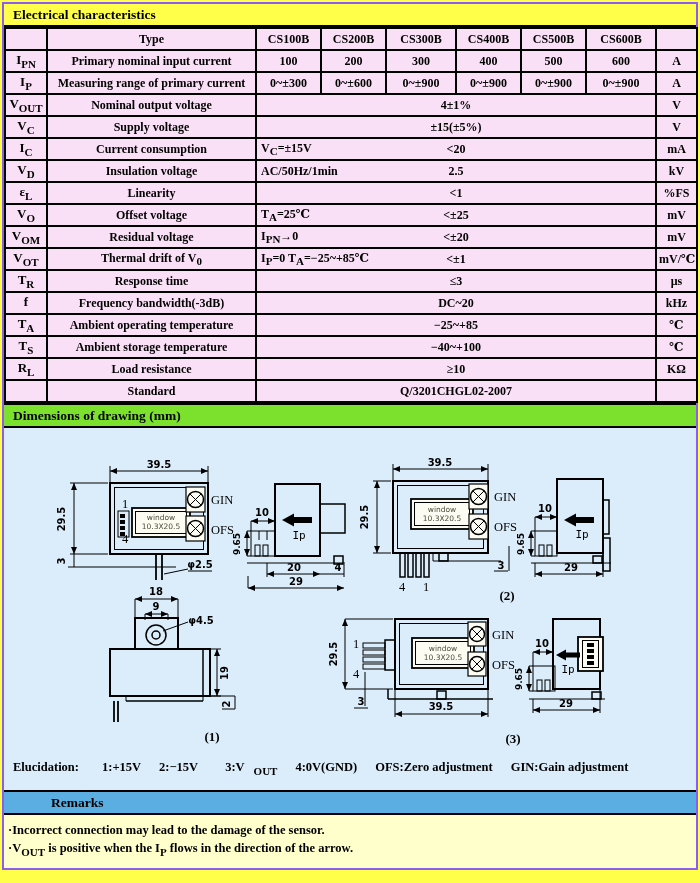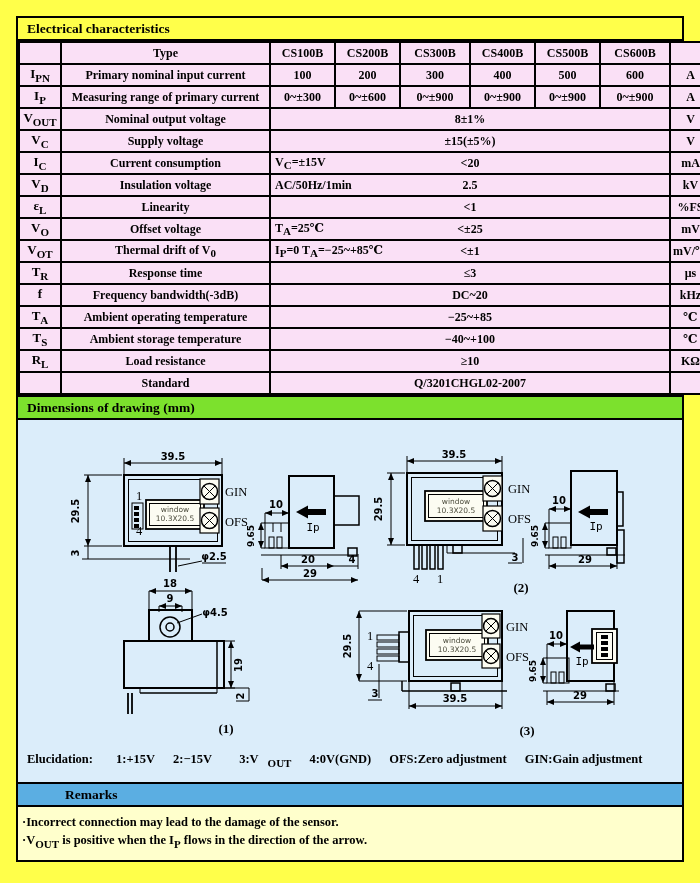"Electrical characteristics" .frame { border: 2px solid #000000 -> 2px solid #8b5cf6; margin: 16px -> 2px }
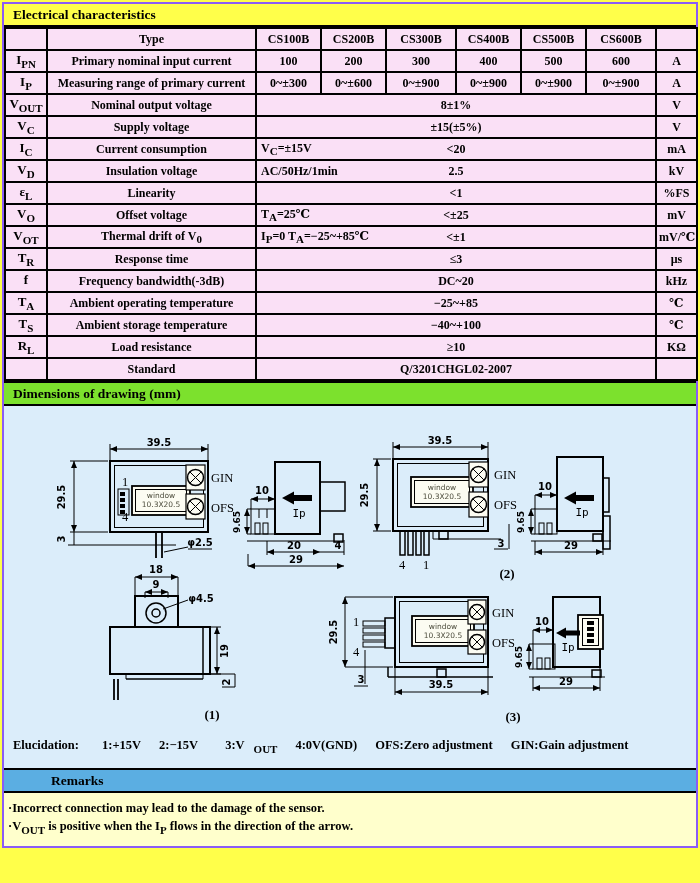"8±1%" td { text: 8 -> 4 }
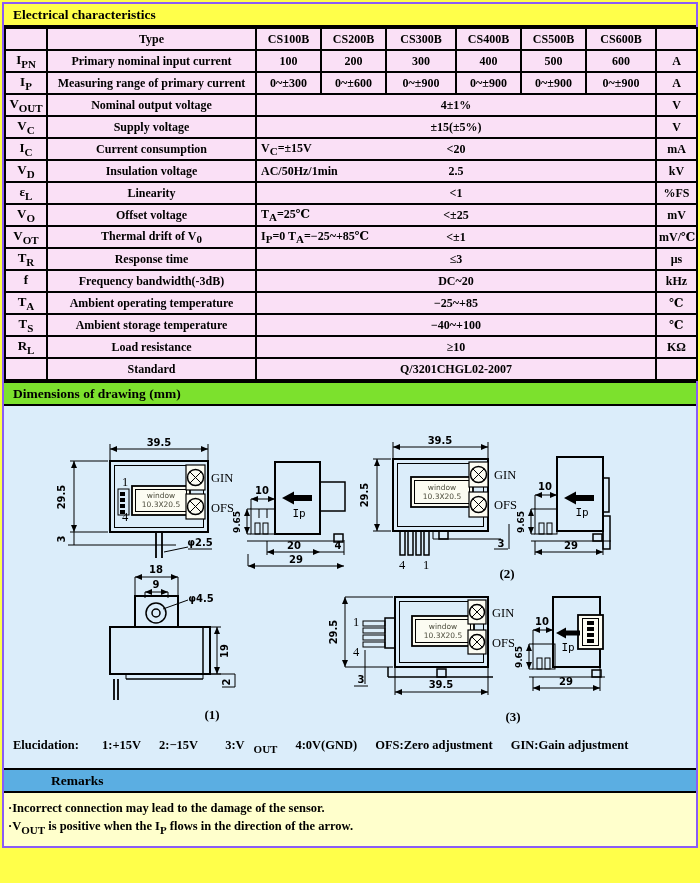"VOM" tr { html: none -> <tr> <td><span>V</span><sub>OM</sub></td> <td>Residual voltage</td> <td> <span><span>I</span><sub>PN</sub><span>→0</span></span> <span>&lt;±20</span> </td> <td>mV</td> </tr> }
